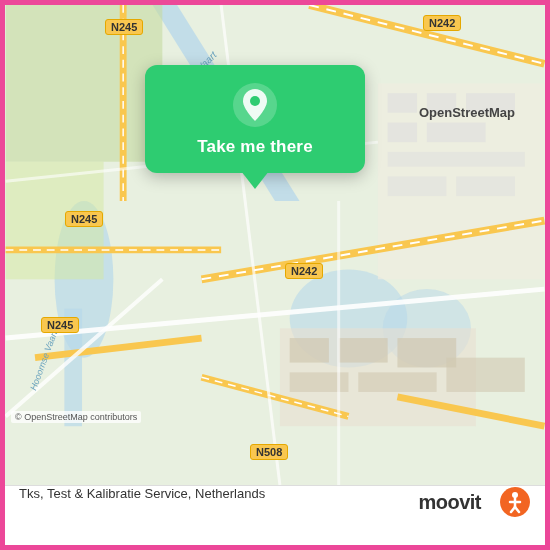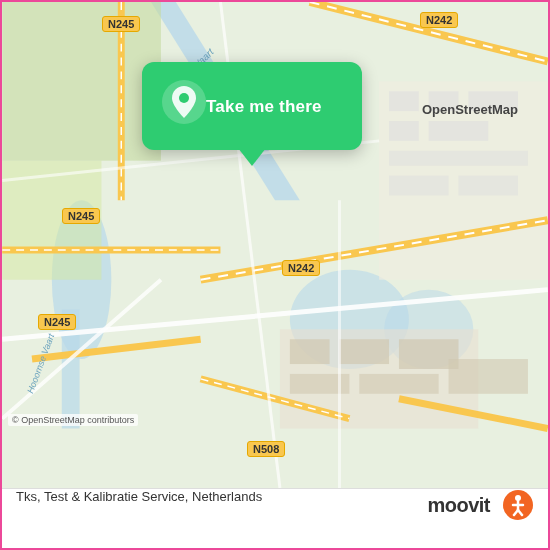"N245" .container { border: 2px solid #ec4899 -> 5px solid #ec4899 }
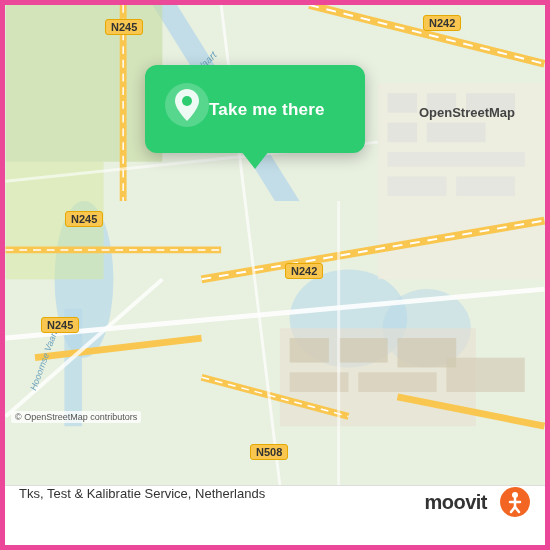"Take me there" .map-popup { flex-direction: row -> column }
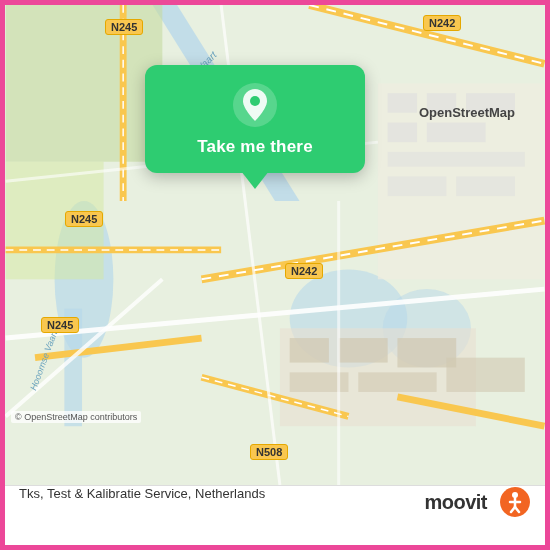"moovit" .moovit-logo { gap: 8px -> 14px }
